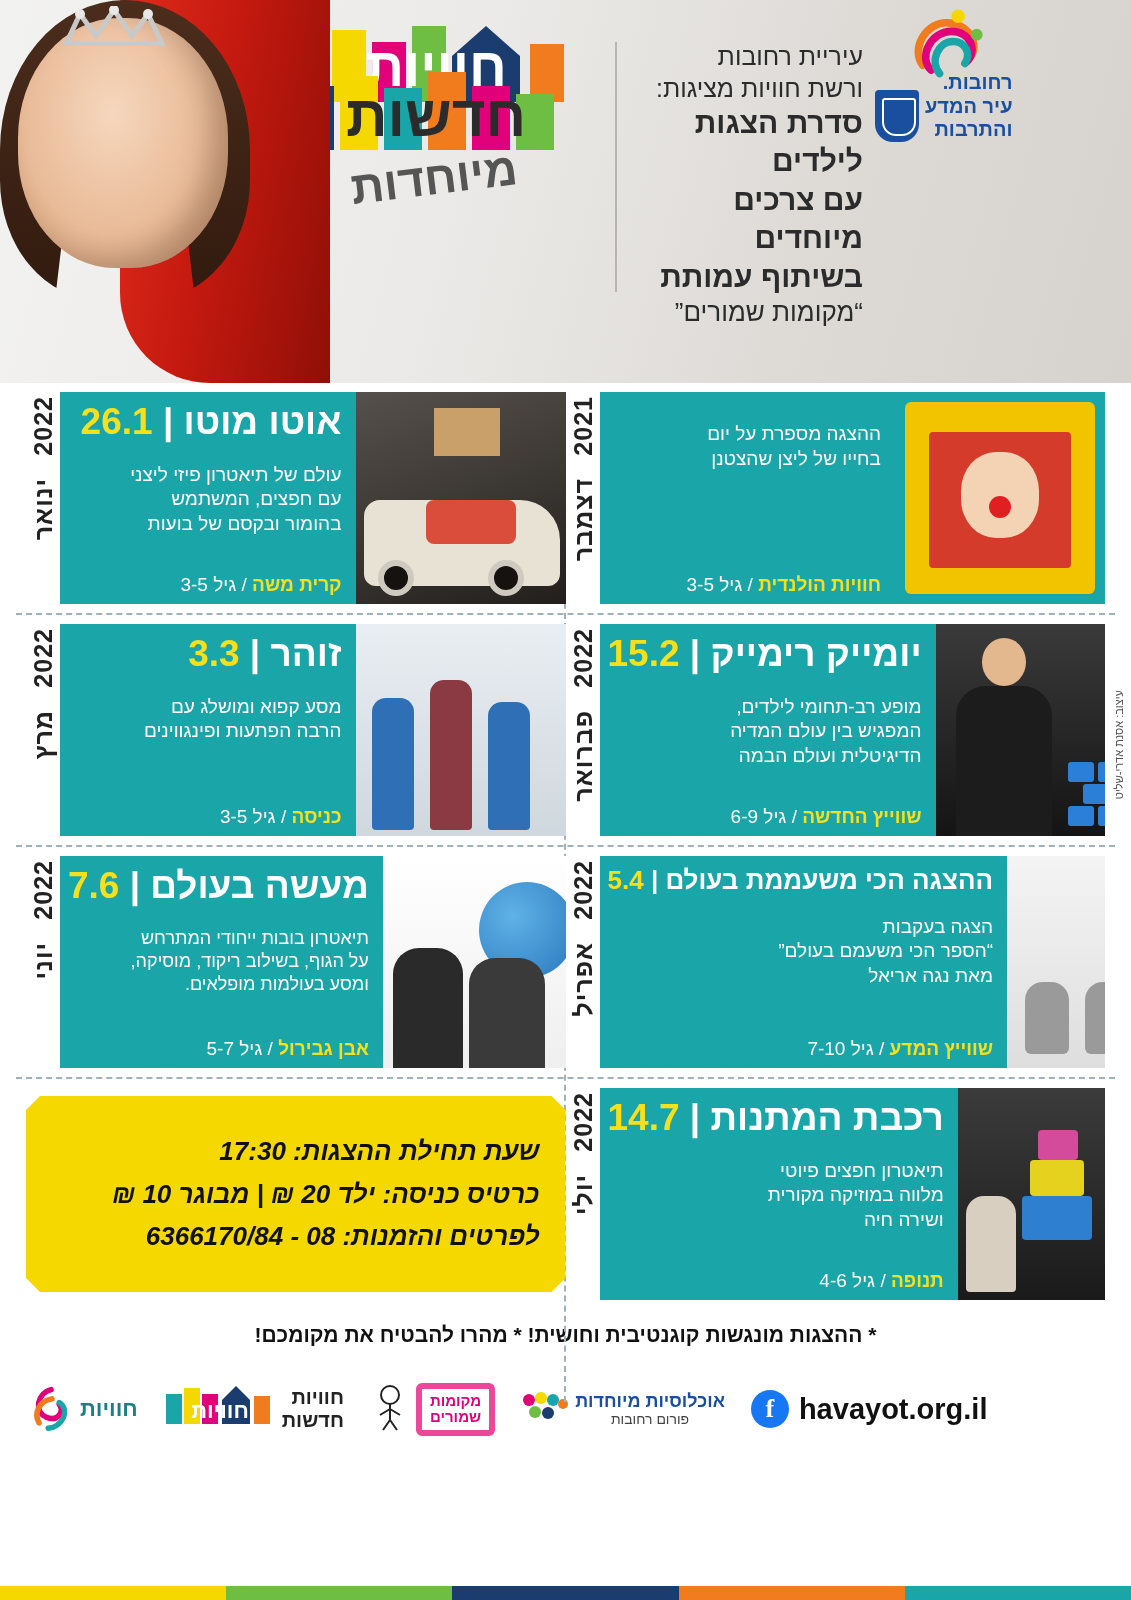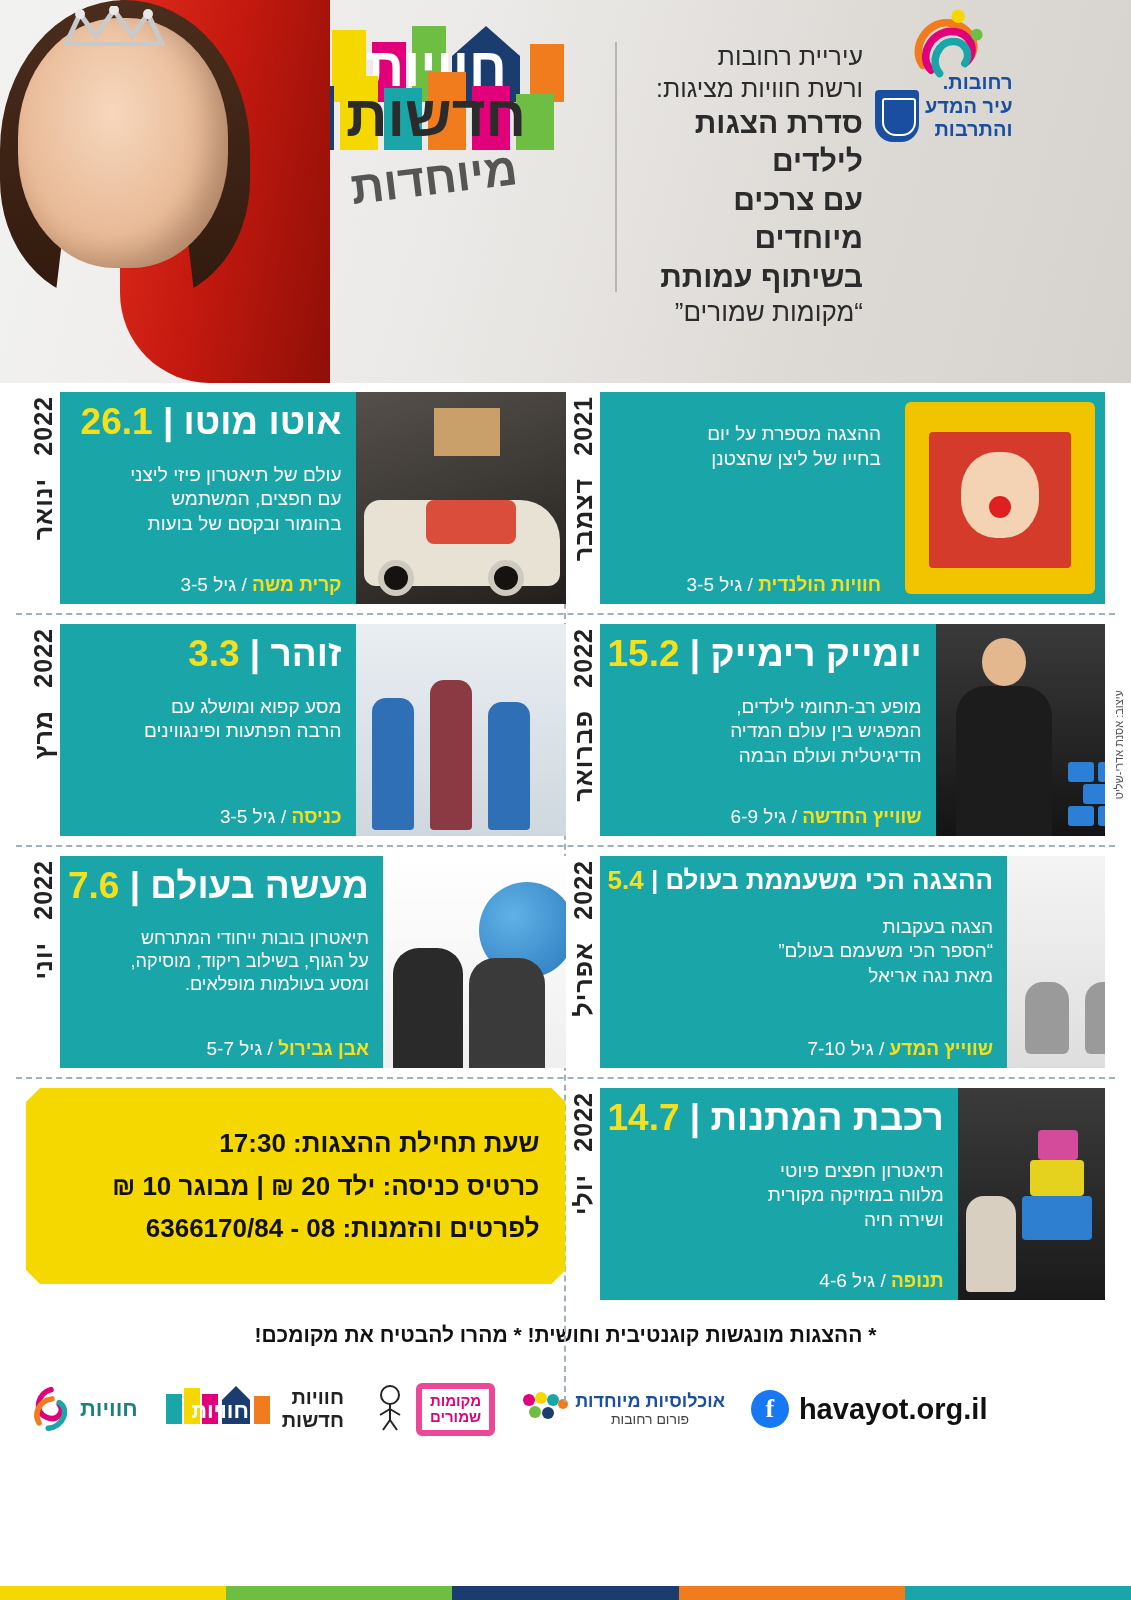"שעת תחילת ההצגות: 17:30" .infobox-wrap { align-items: flex-start -> center; font-style: none -> italic }
